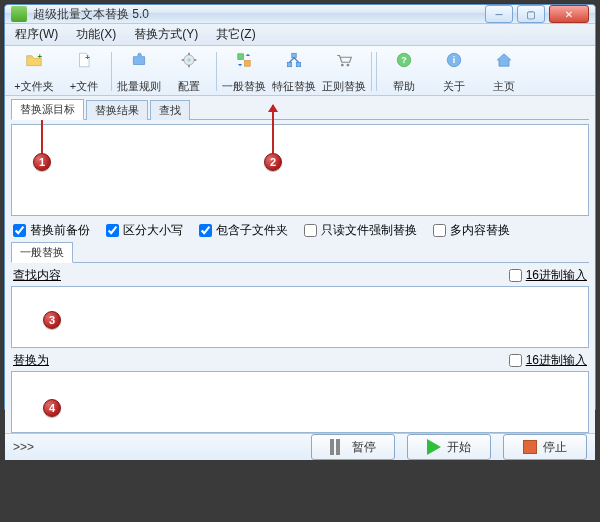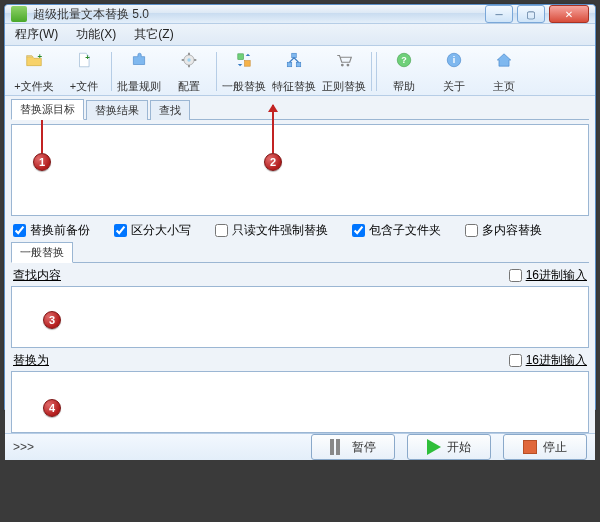"替换方式(Y)" div.menu-item { html: none -> <div>替换方式(Y)</div> }
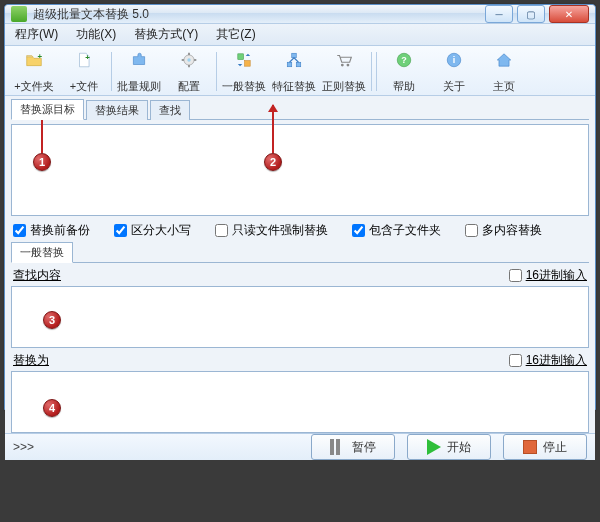"替换前备份" .opts { gap: 24px -> 16px }
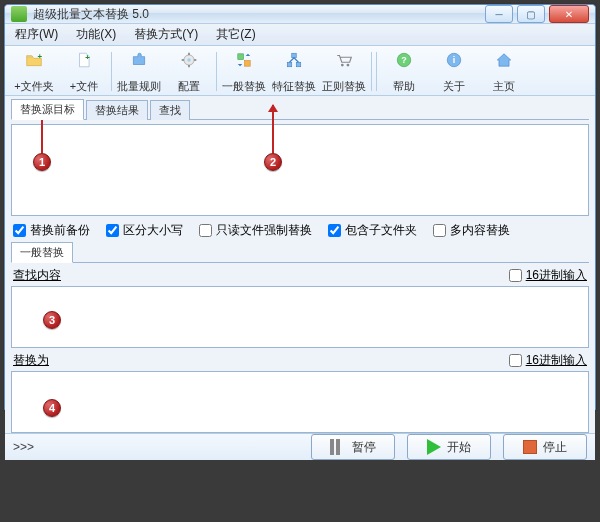"只读文件强制替换" label.cb { order: before "包含子文件夹" -> after "包含子文件夹" }
